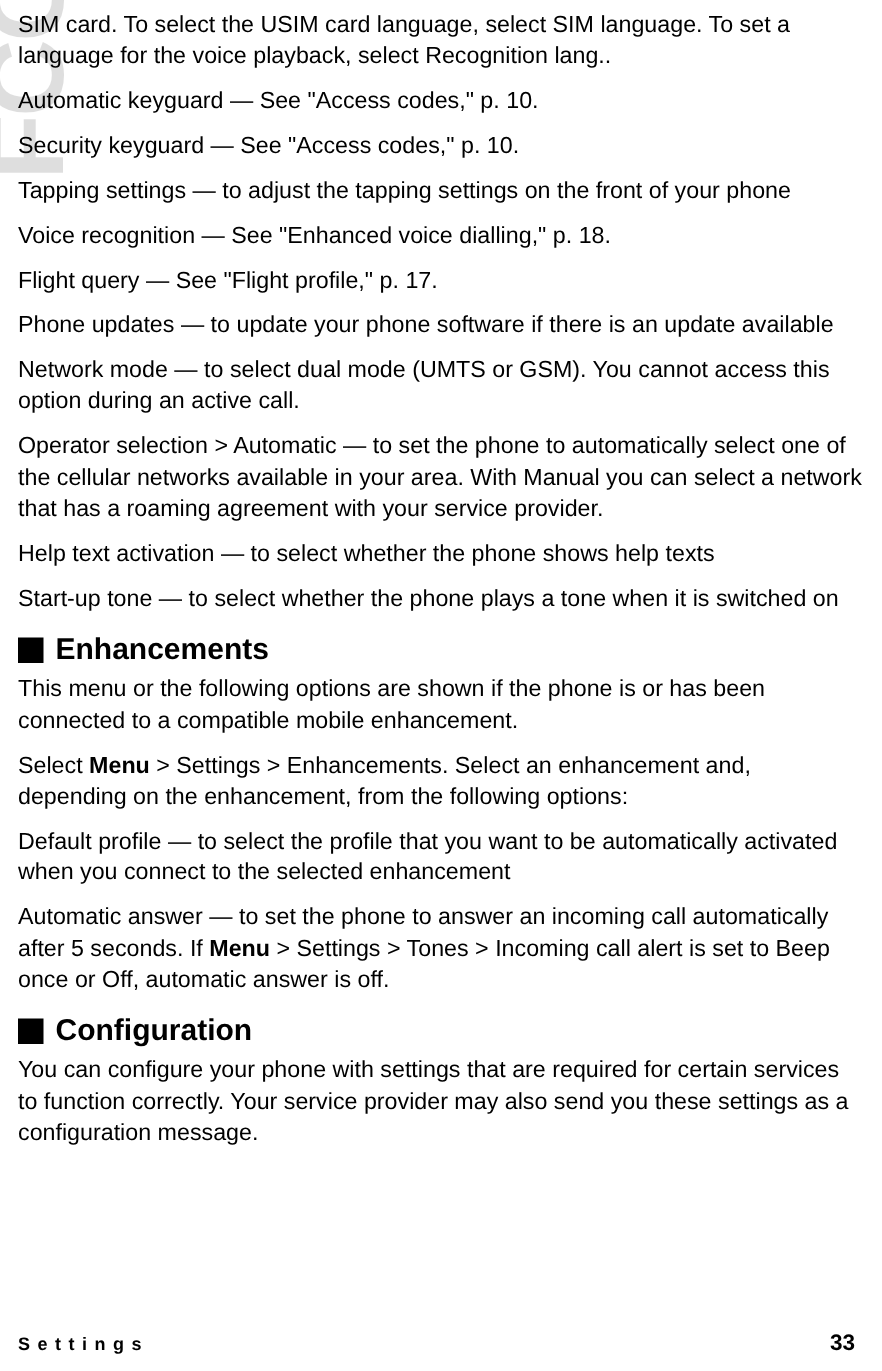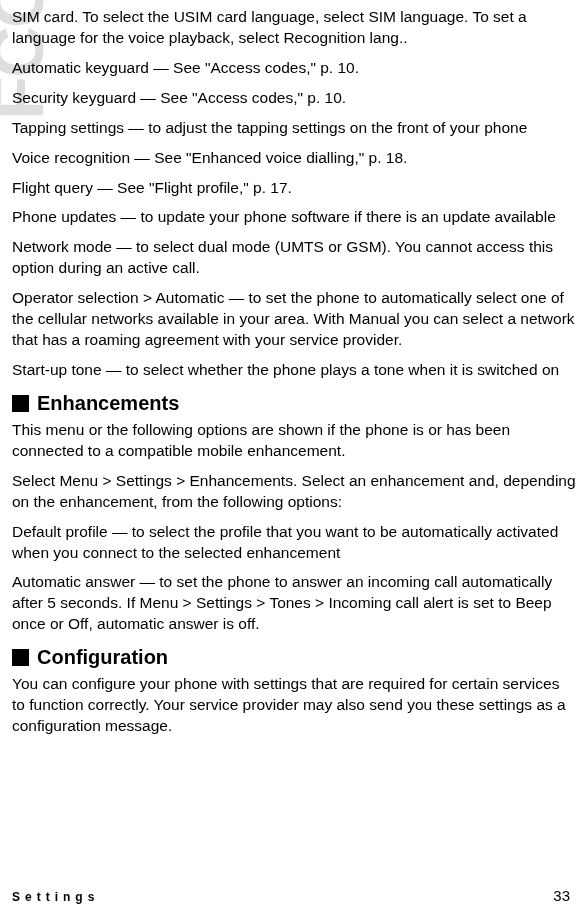"Help text activation — to" div.para { html: none -> <div><span>Help text activation</span><span> — to select whether the phone shows help texts</span></div> }
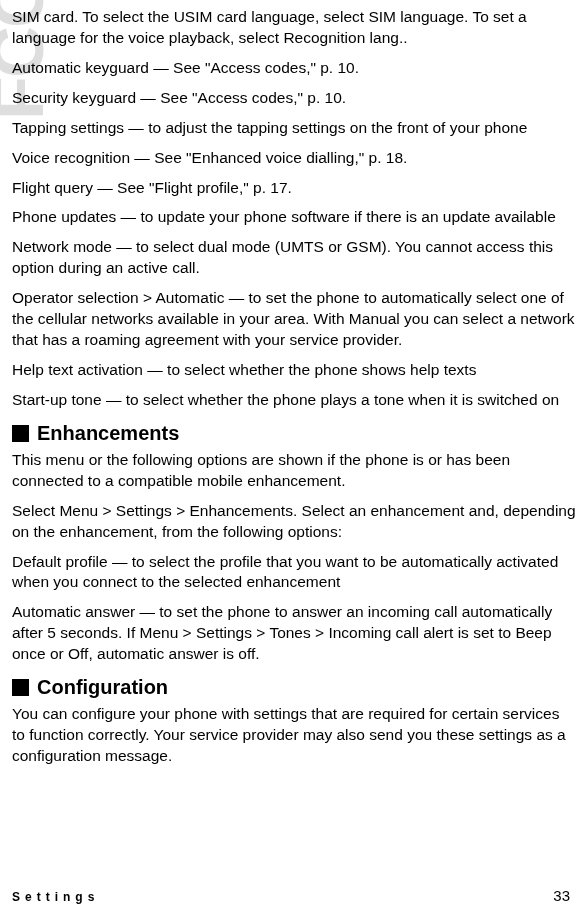"Menu" .bold { font-weight: normal -> bold }
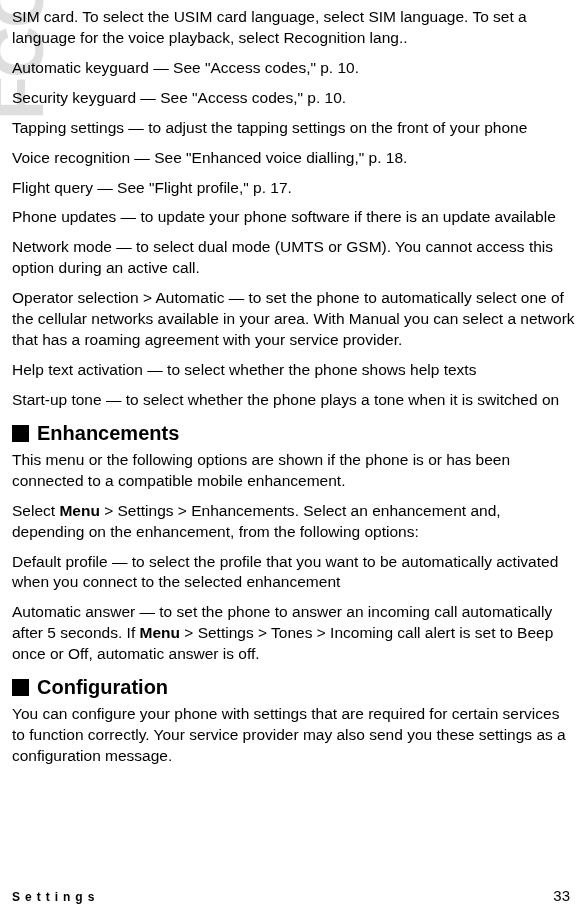"33" .footer-page { font-weight: normal -> bold }
